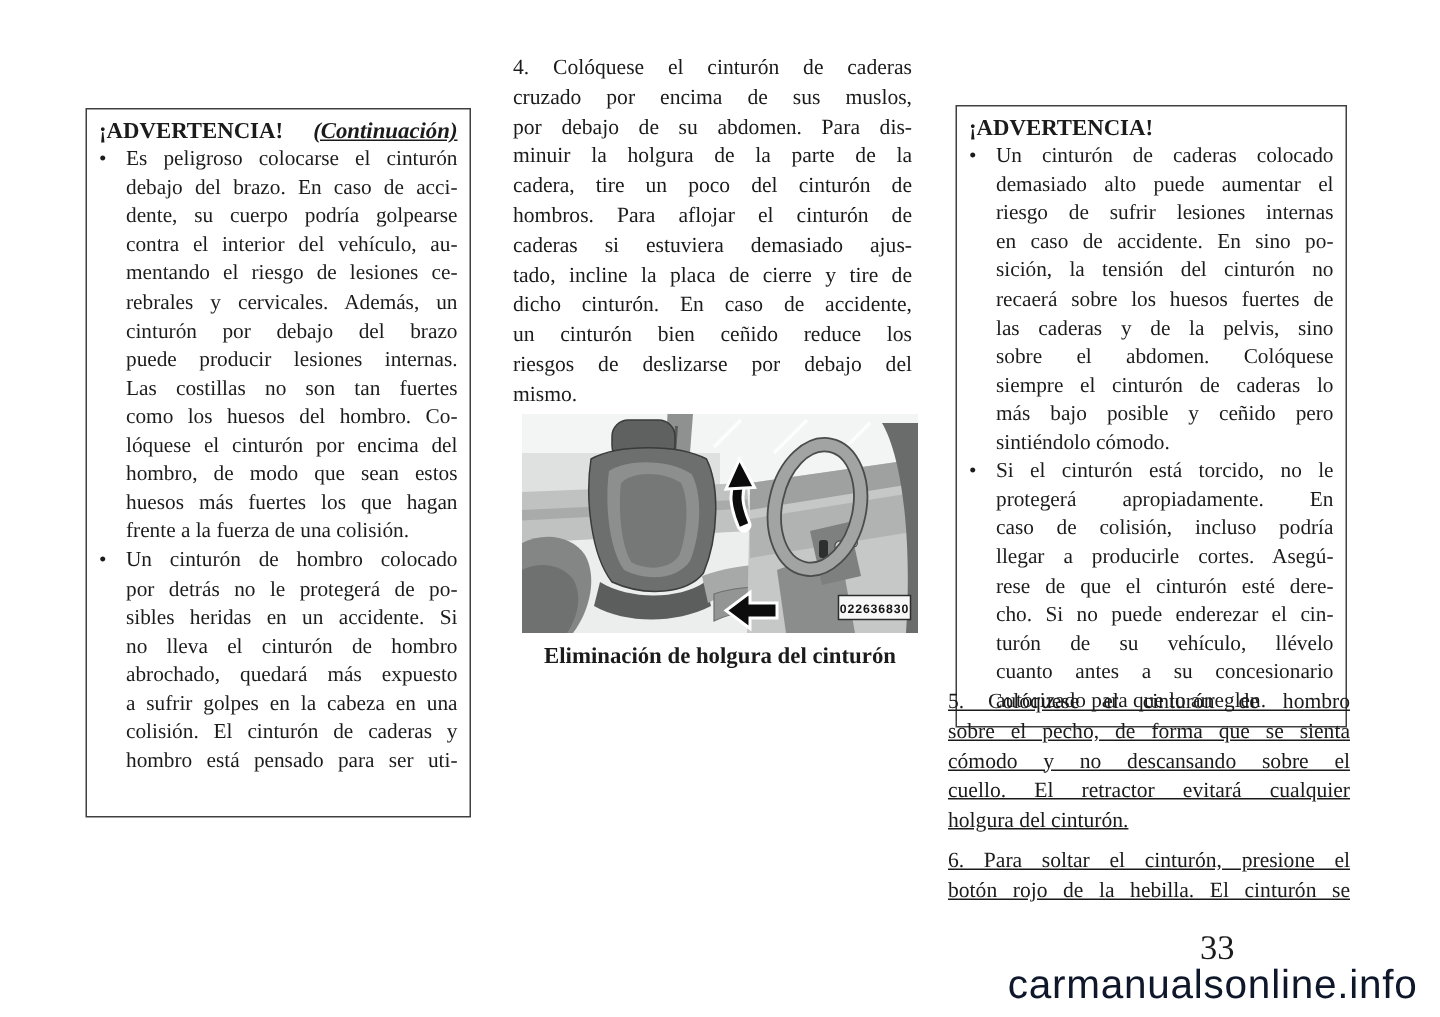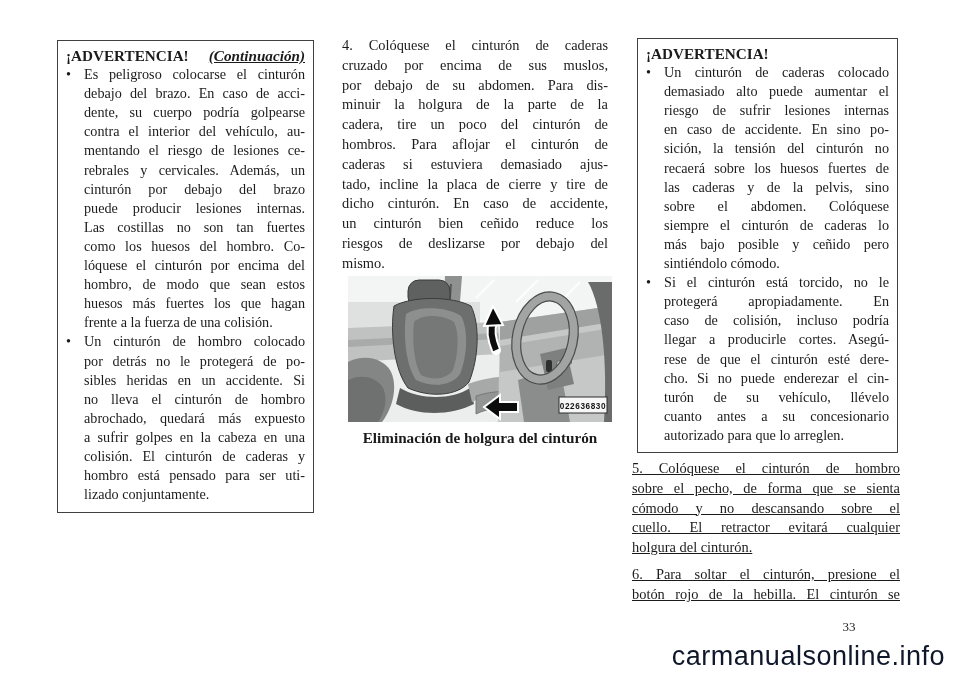"¡ADVERTENCIA!" .warnbox { margin-top: none -> 32px }
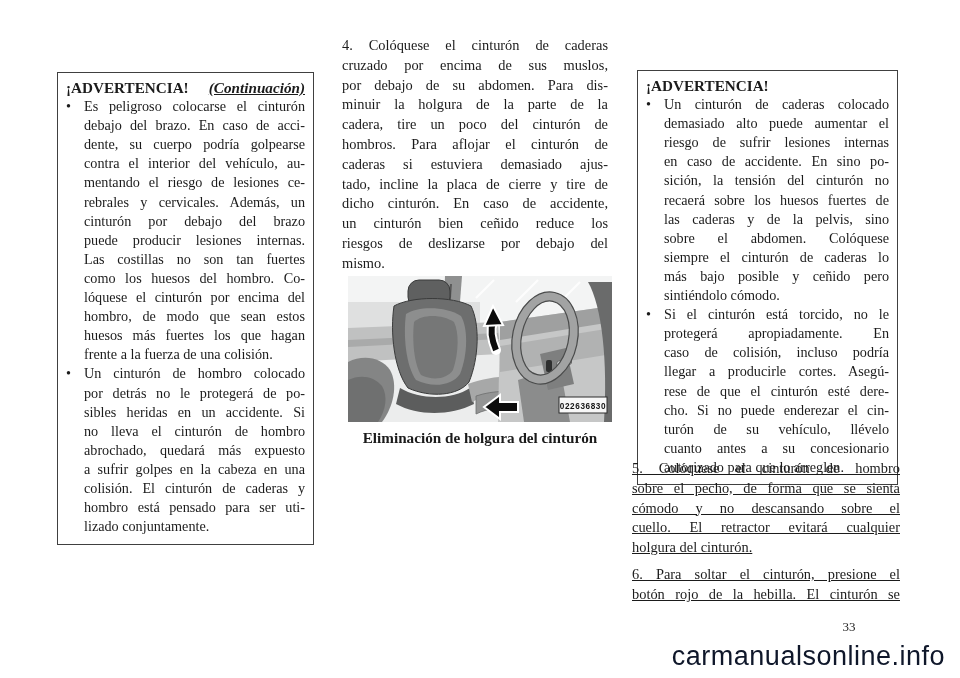"lizado conjuntamente." div.line { html: <div>lizado conjuntamente.</div> -> none }
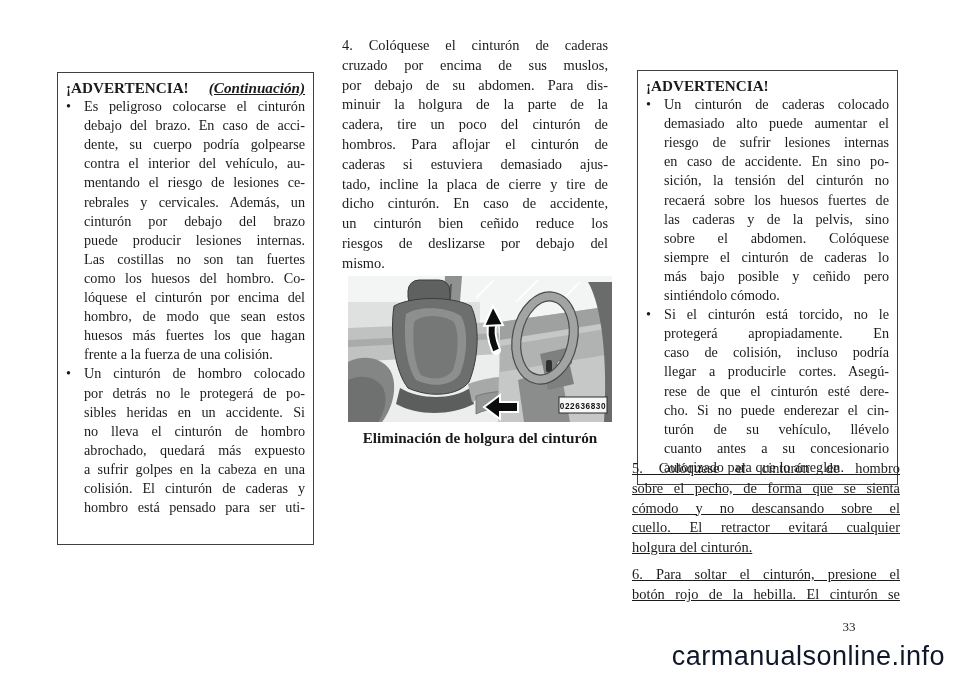"33" #pageNum { font-size: 13px -> 23px; text-align: center -> left }
